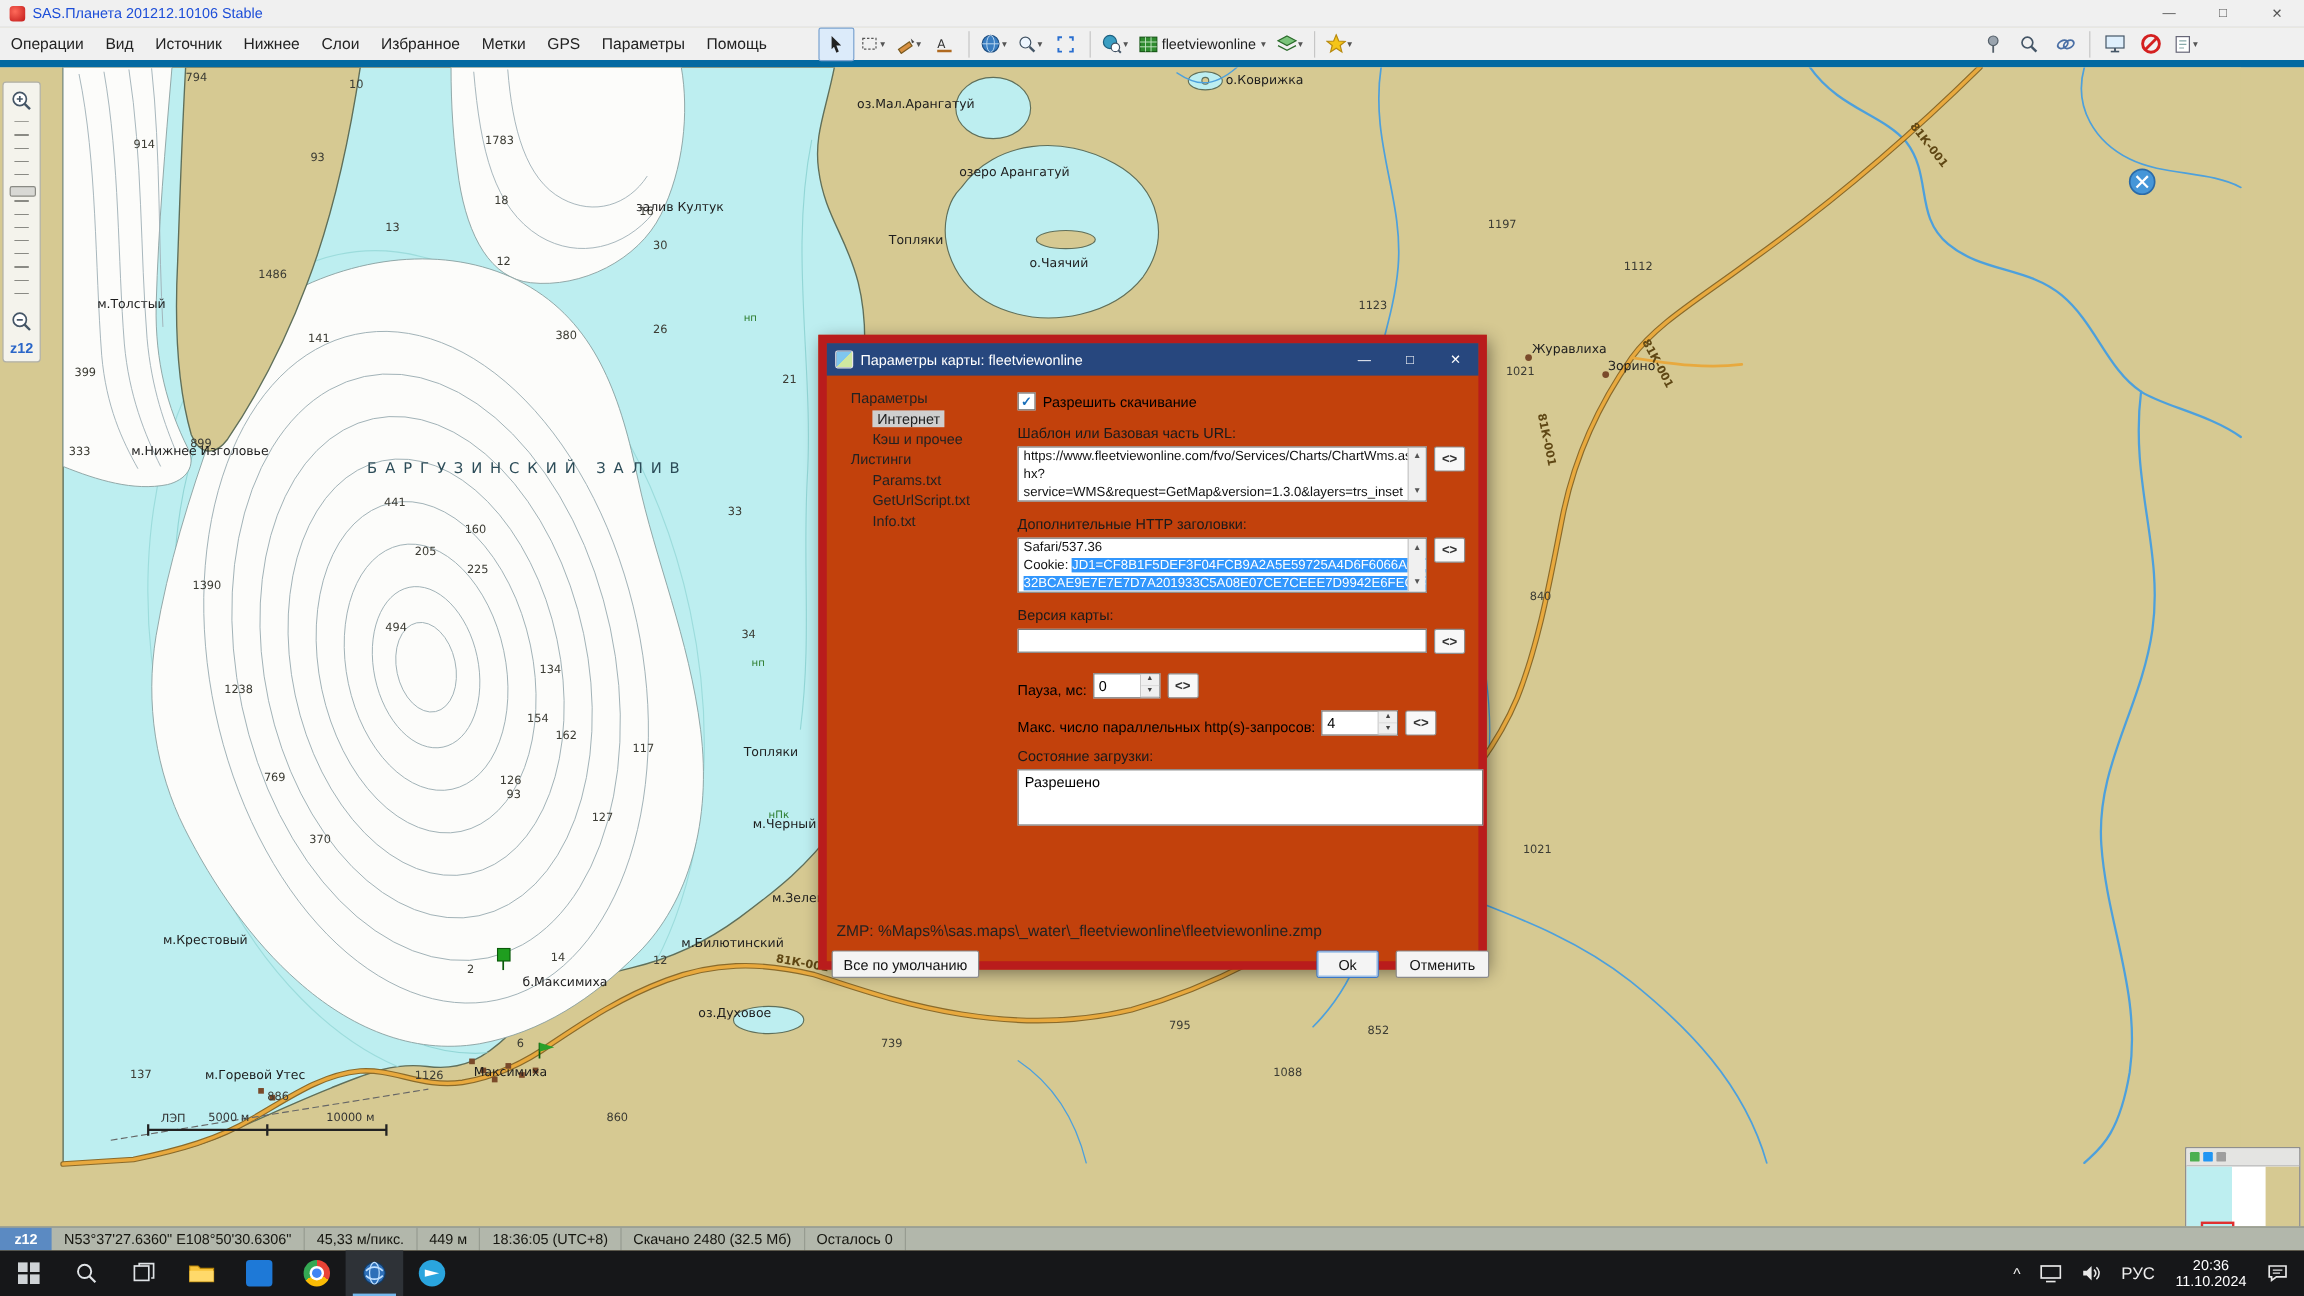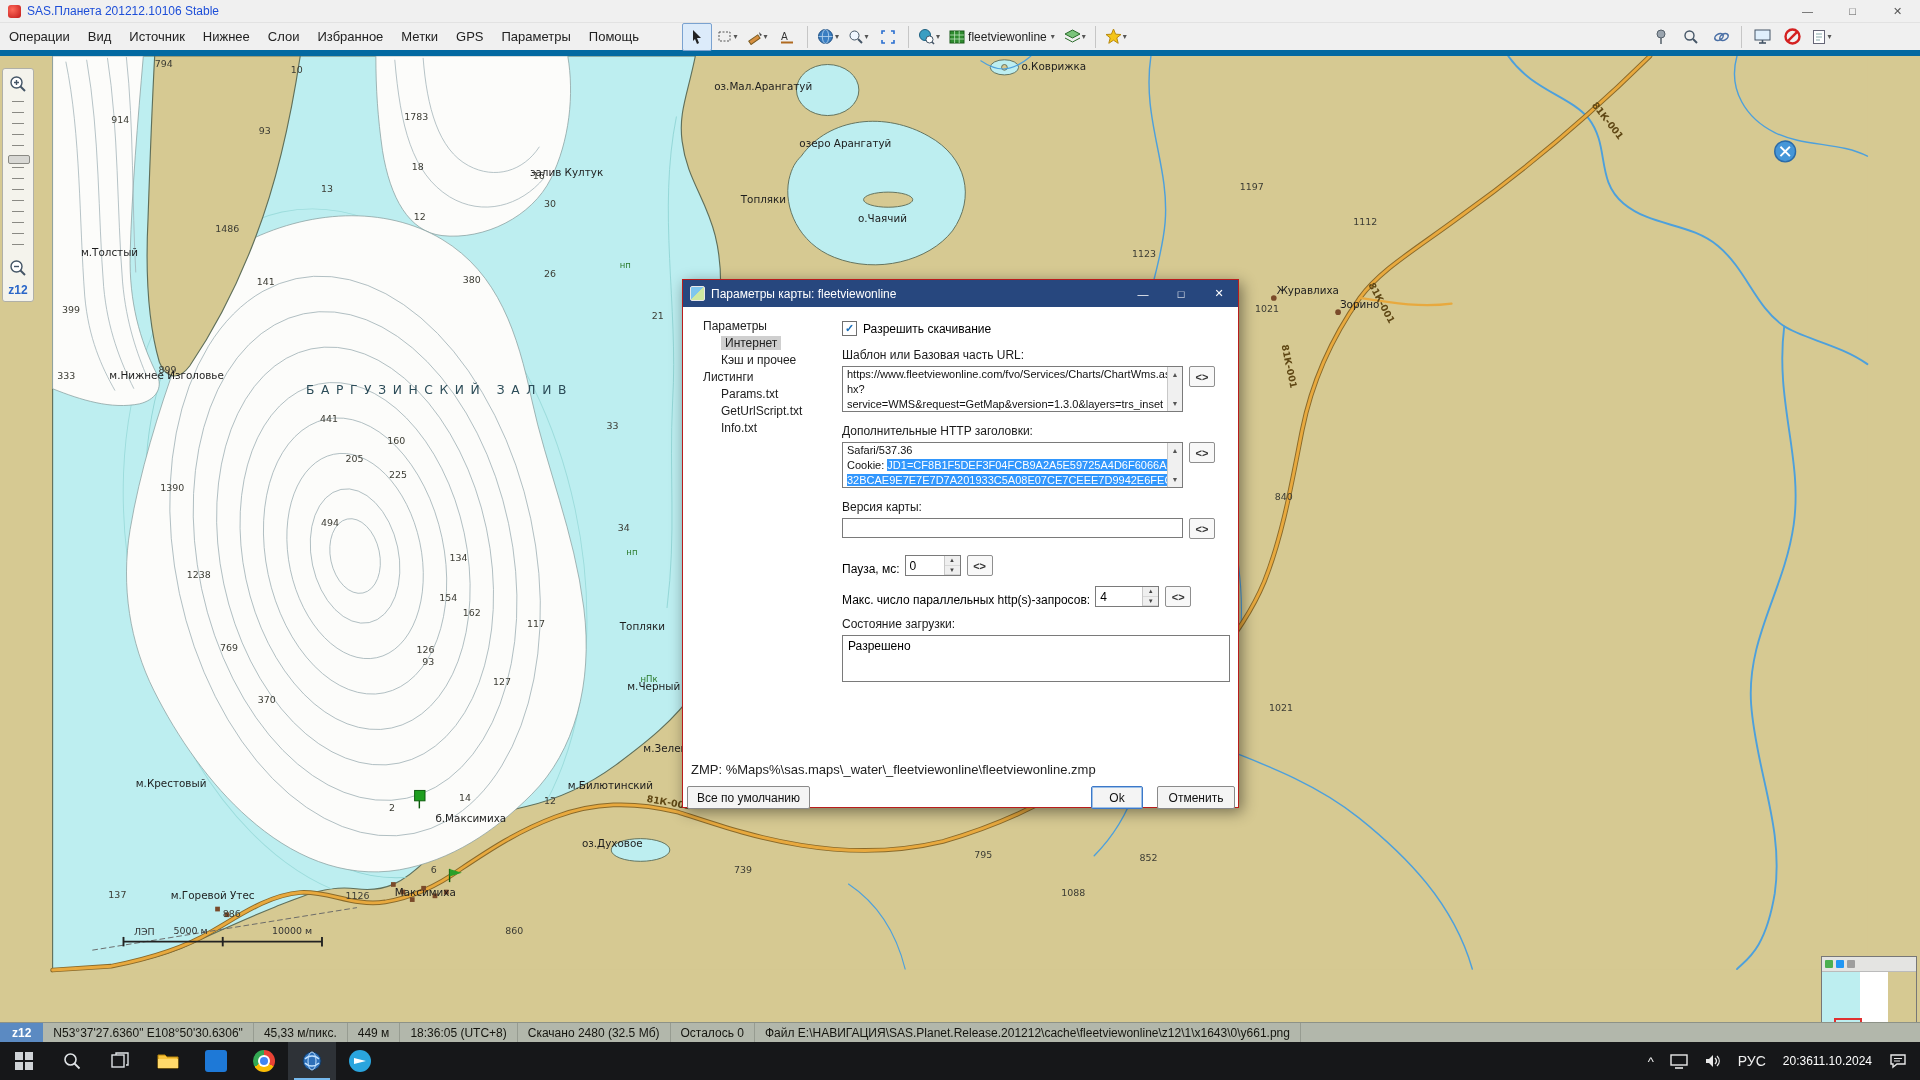"Параметры карты: fleetviewonline" #dialog { background: #ffffff -> #c2410c; border: 1px solid #b91c1c -> 7px solid #b91c1c }
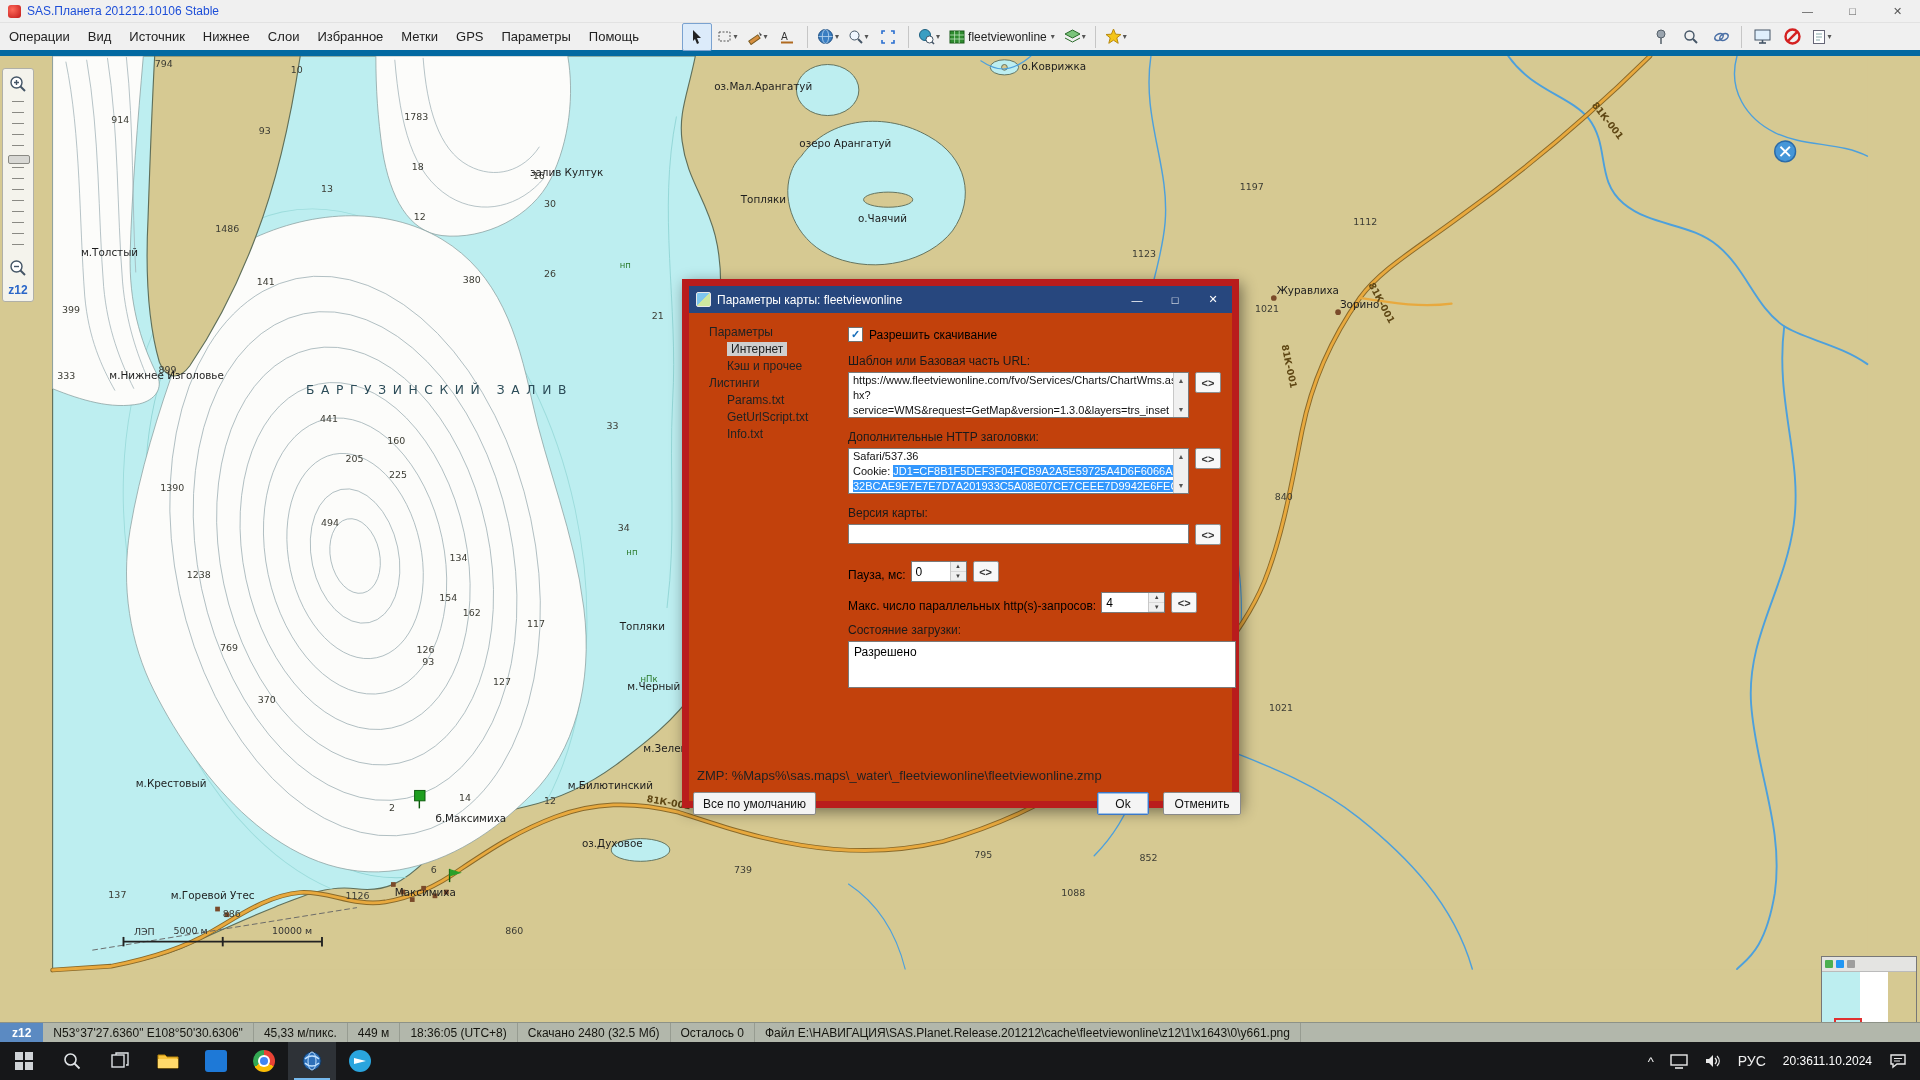"Файл" div.sb-sec { html: <div>Файл E:\НАВИГАЦИЯ\SAS.Planet.Release.201212\cache\fleetviewonline\z12\1\x1643\0\y661.png</div> -> none }
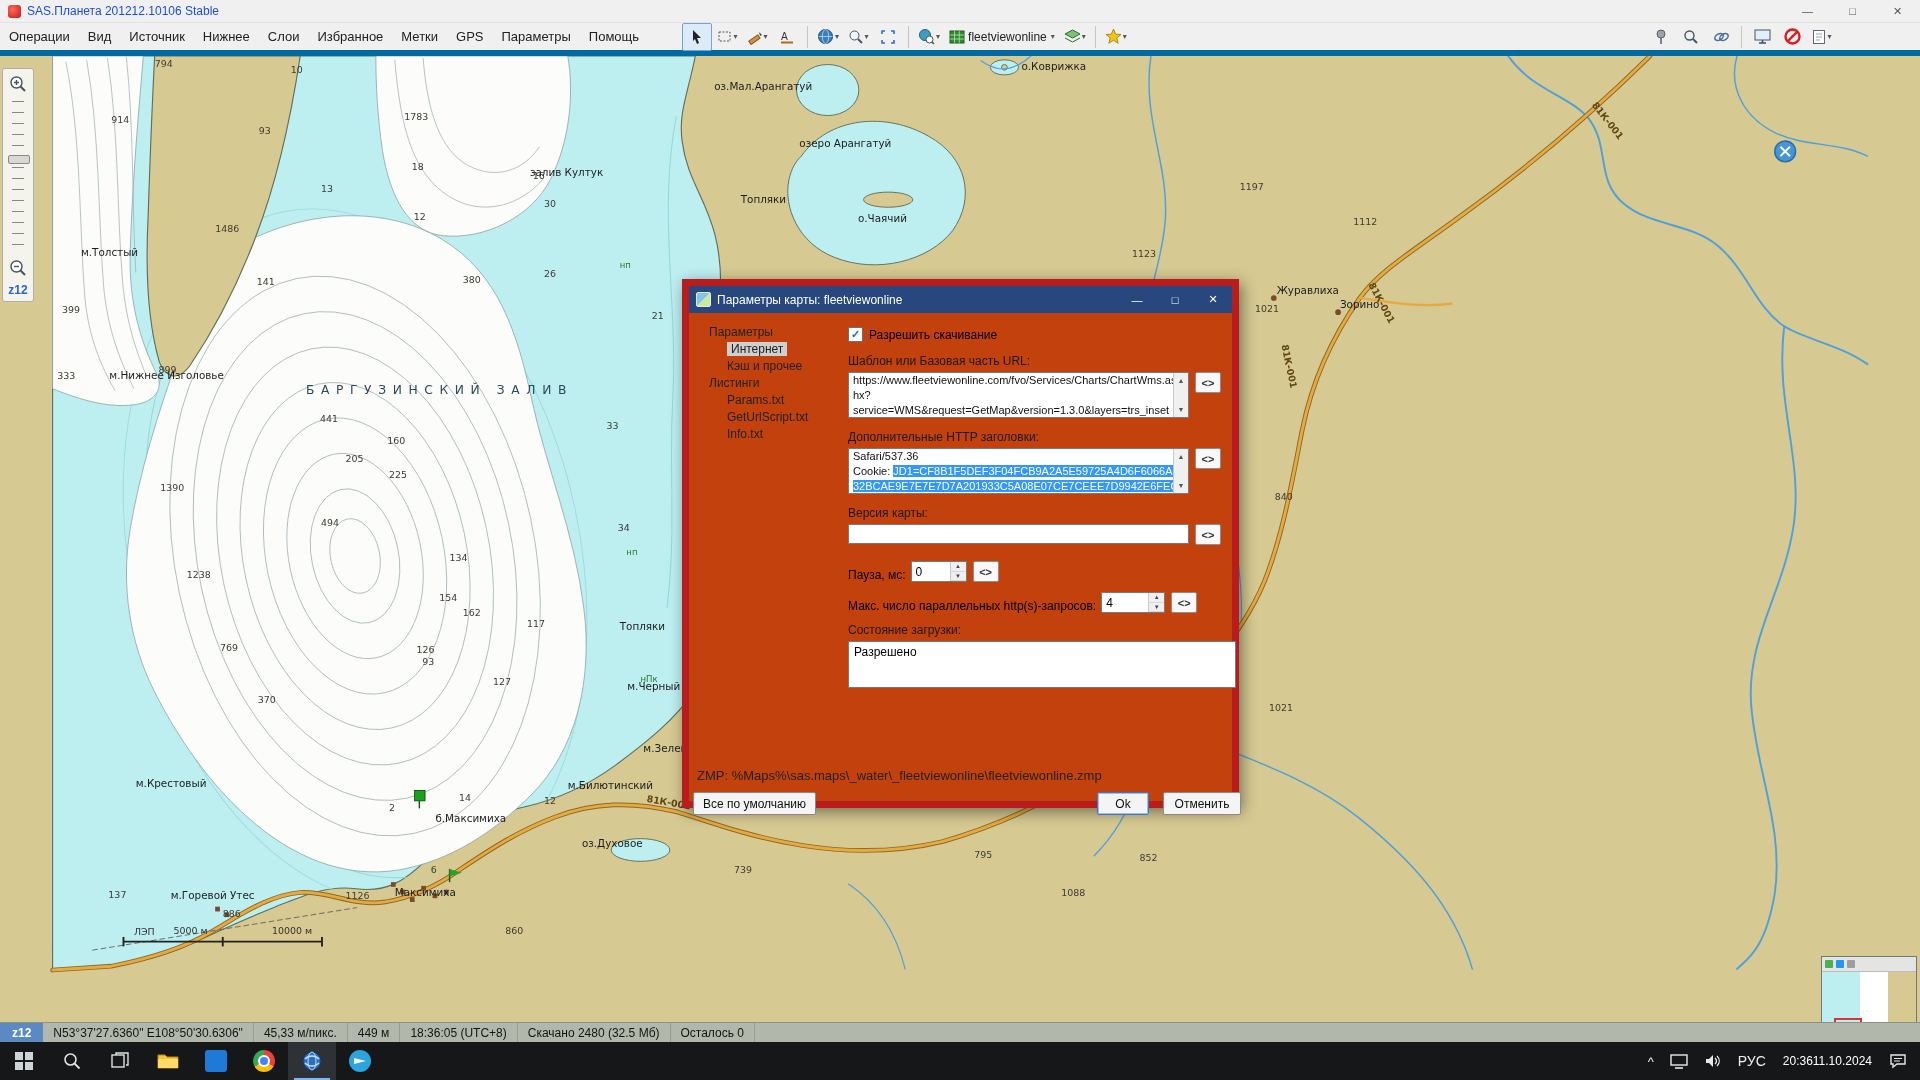"20:36" #tray-clock { flex-direction: row -> column }
